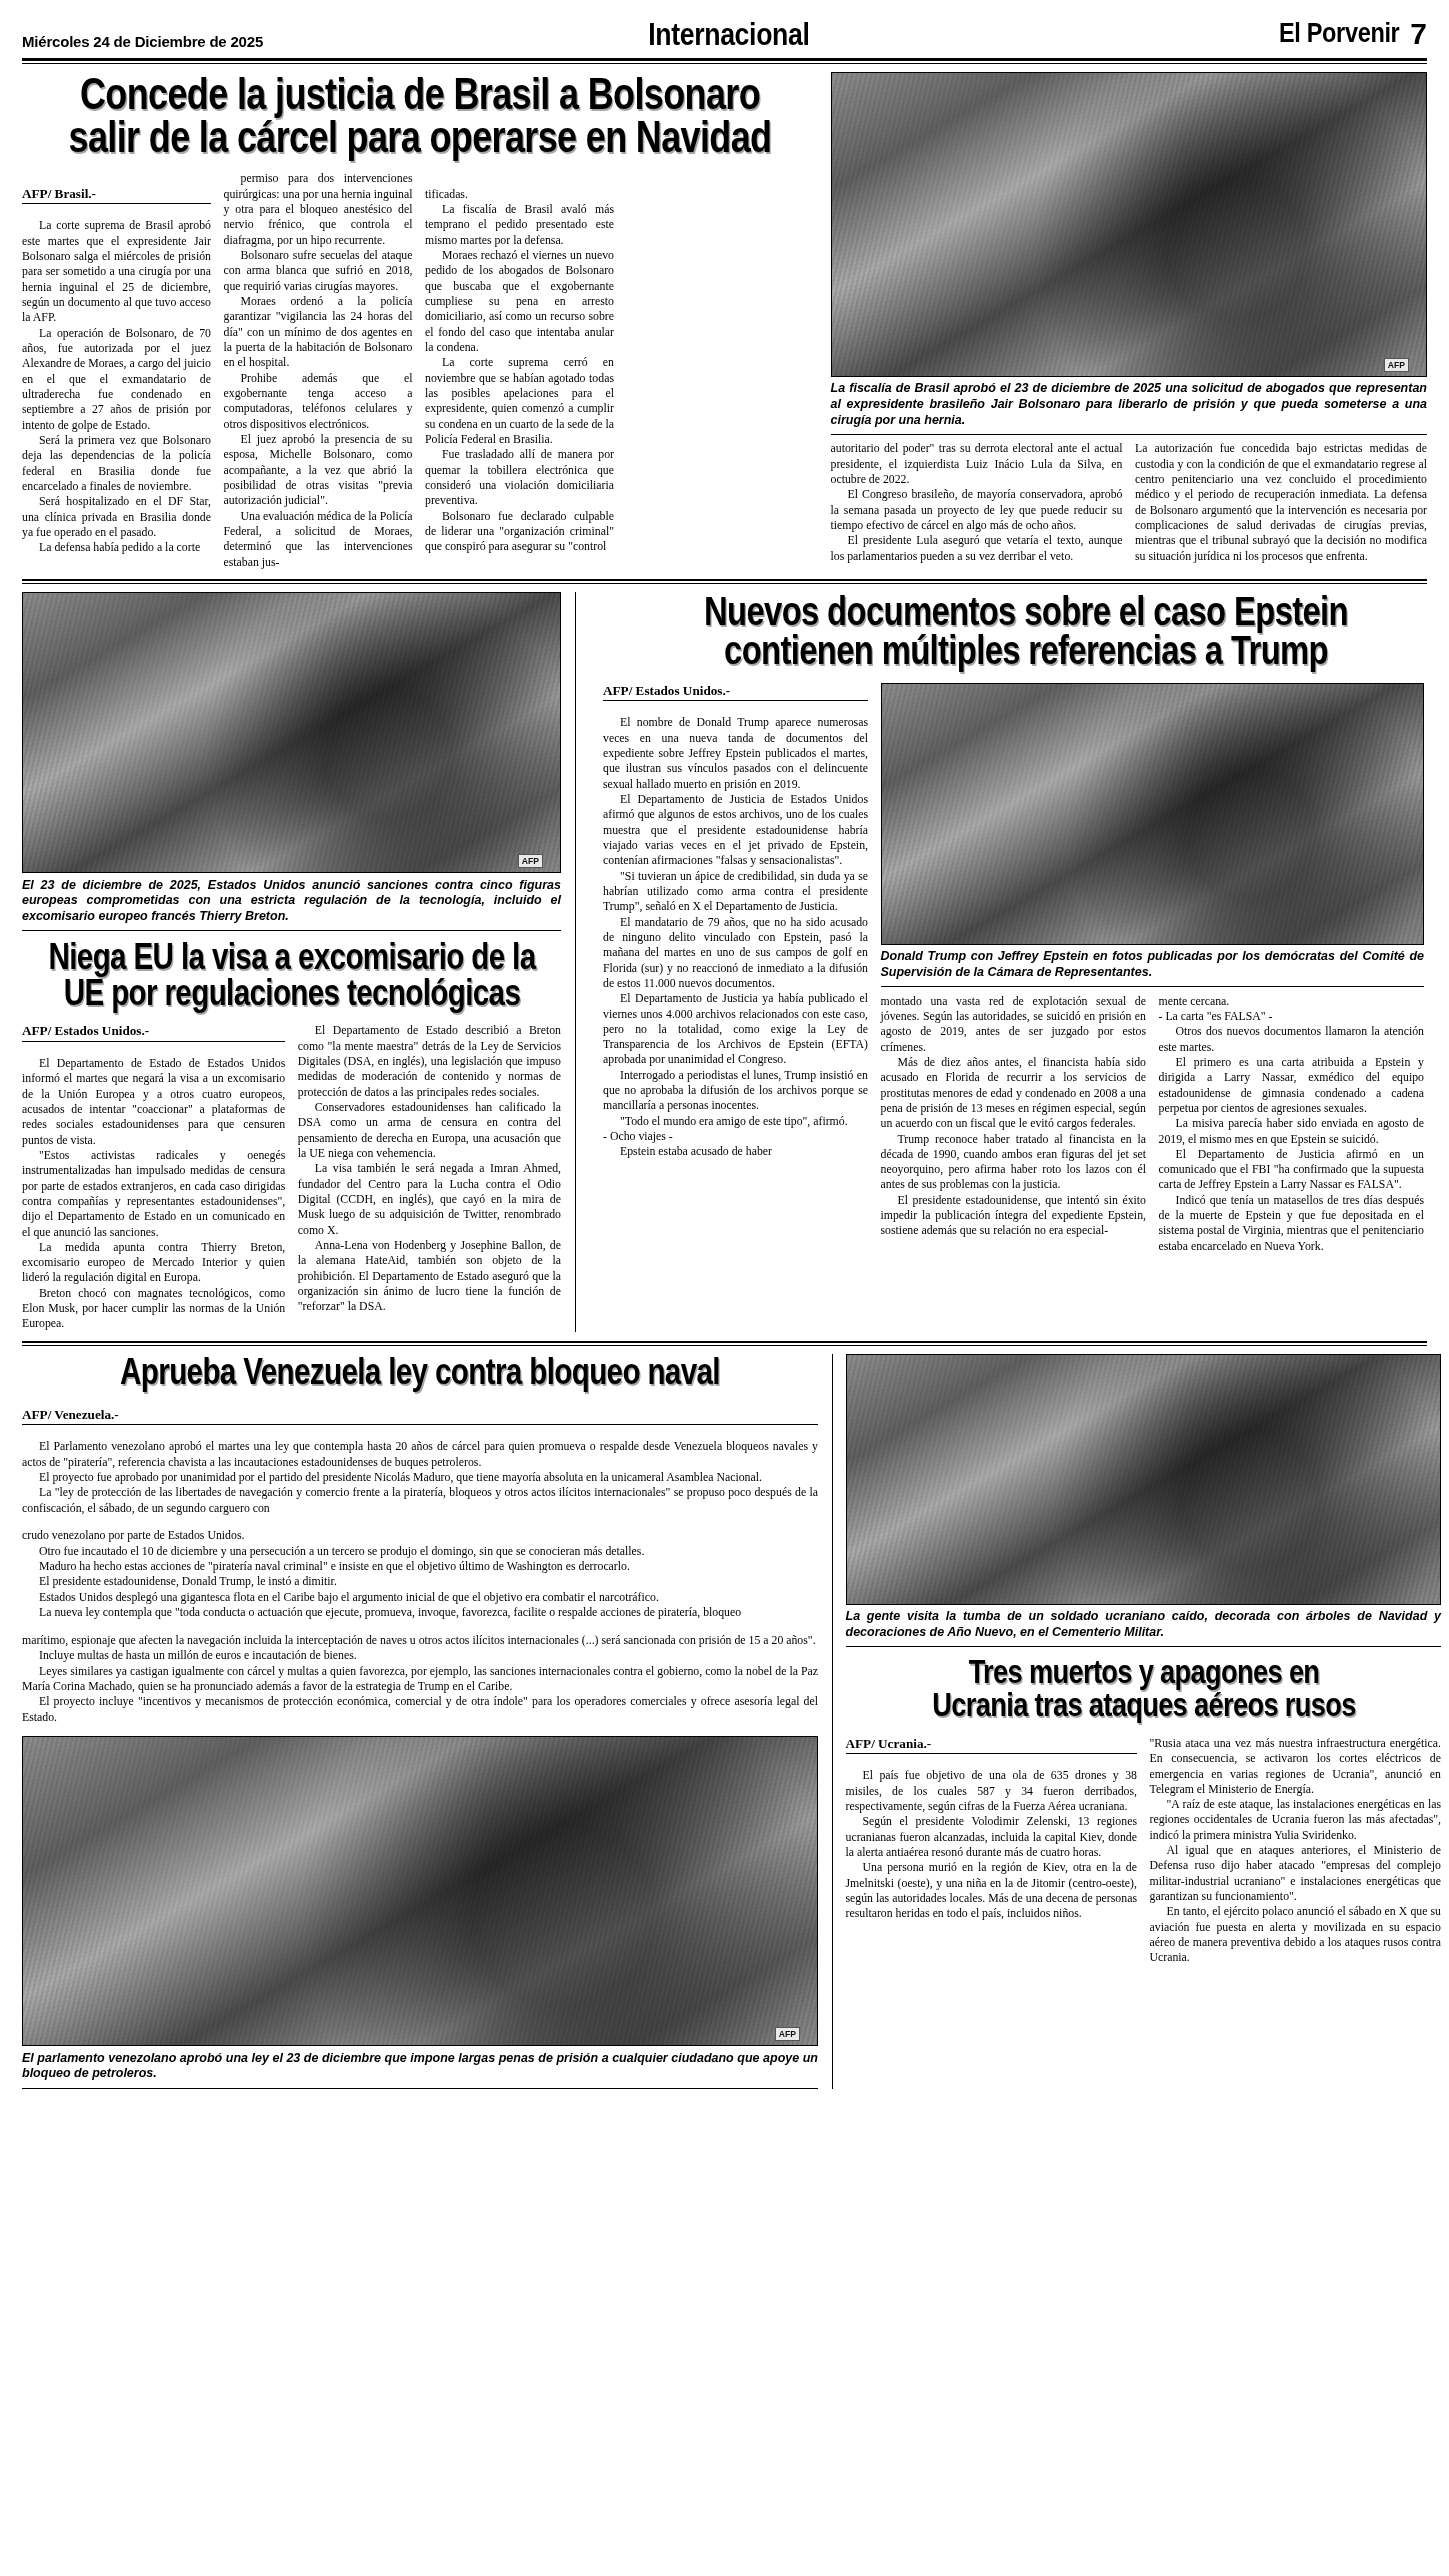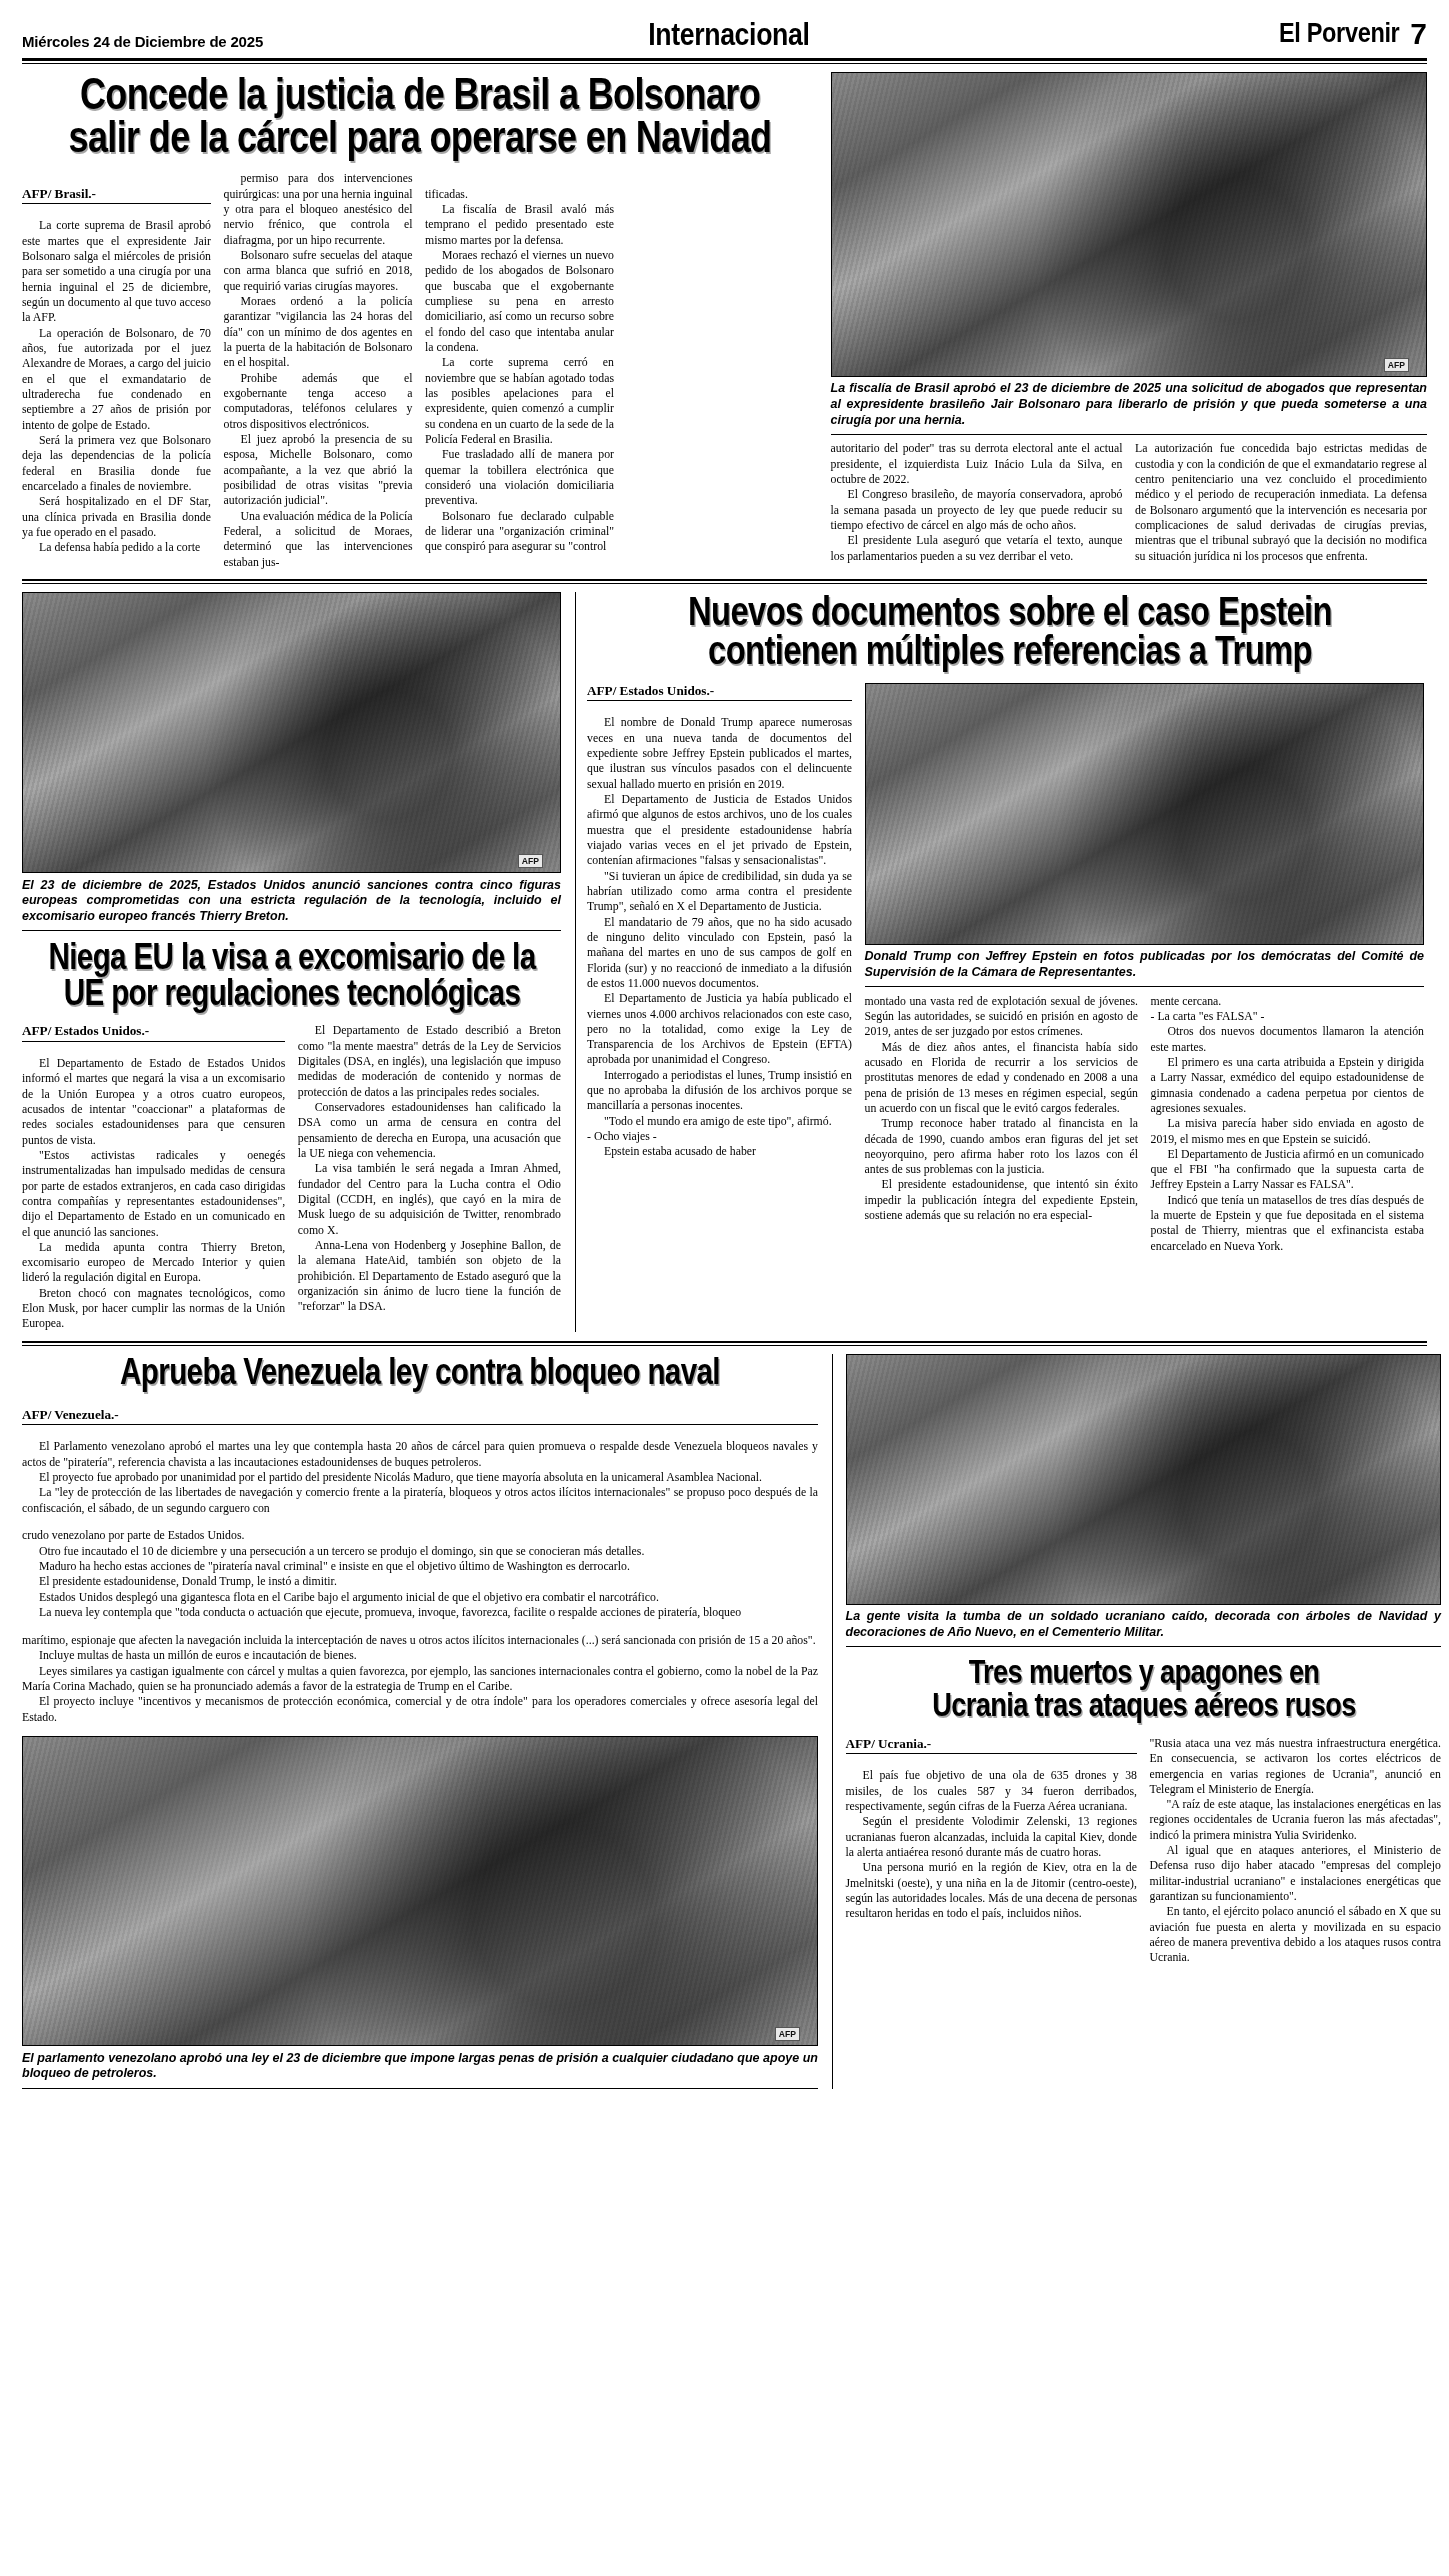"Nuevos documentos sobre el caso" div.vsep { padding-left: 11px -> 27px }
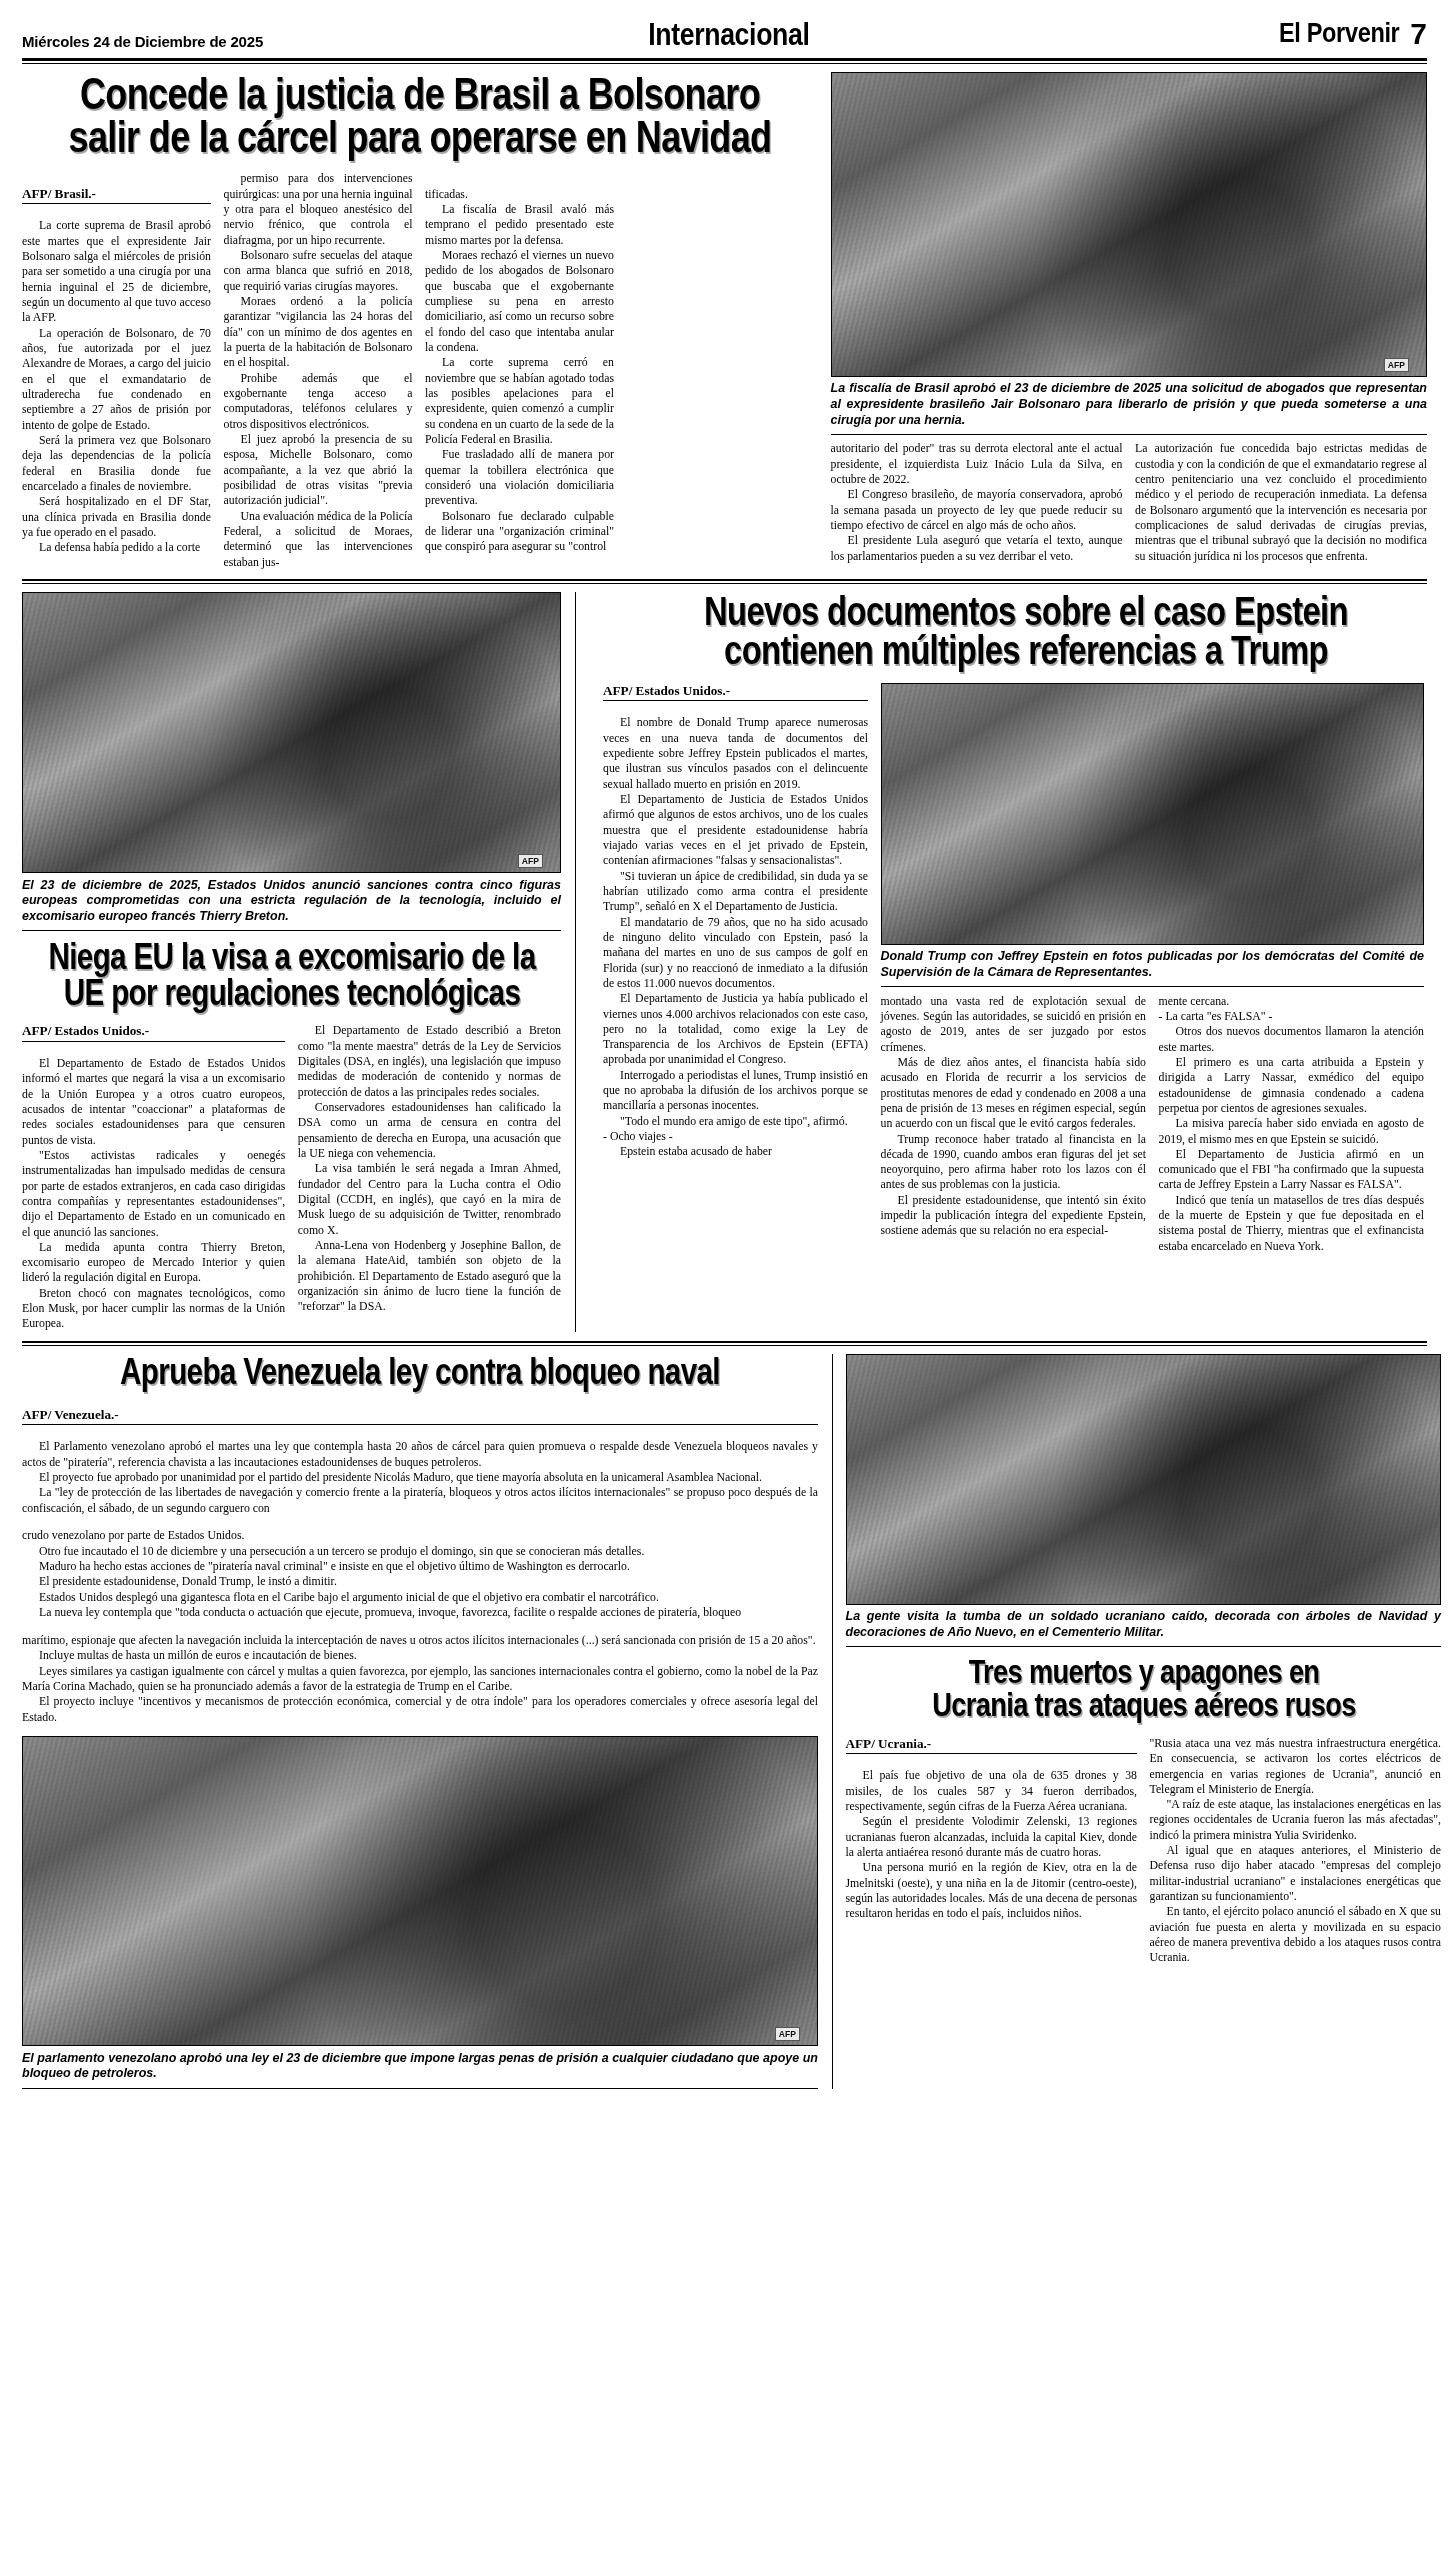"Indicó que tenía un matasellos" p { text: Thierry, mientras que el exfinancista -> Virginia, mientras que el penitenciario }
